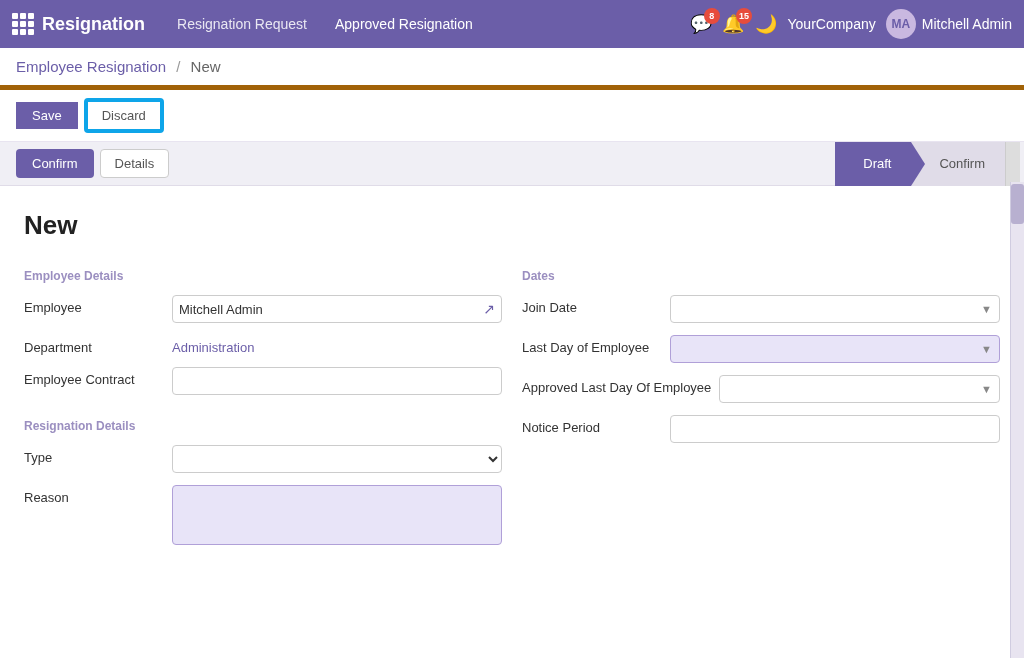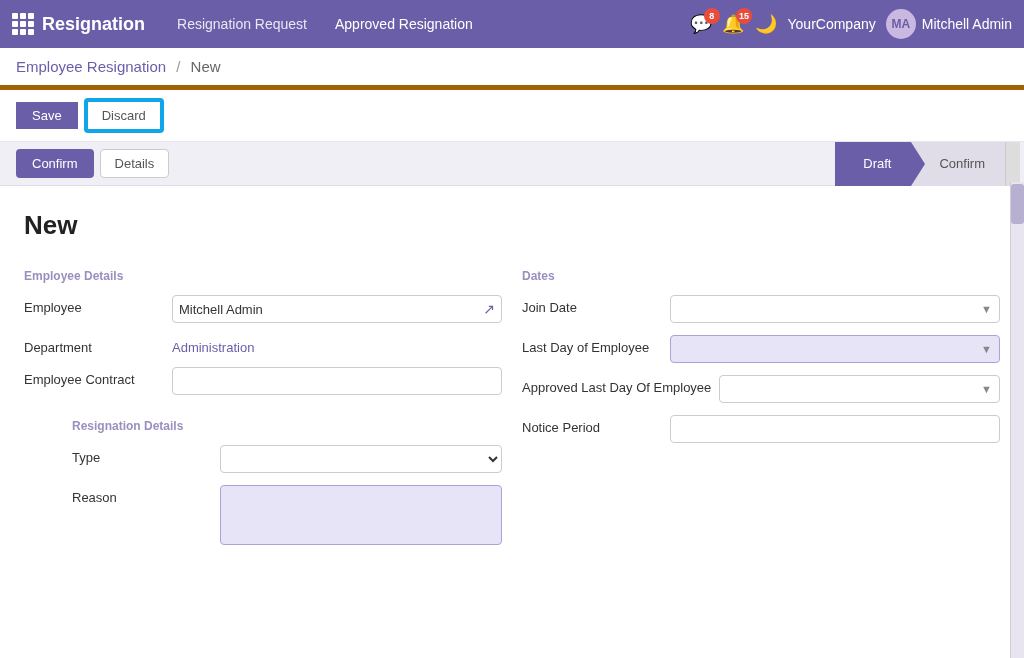"Resignation Details" div { margin-left: 48px -> none }
